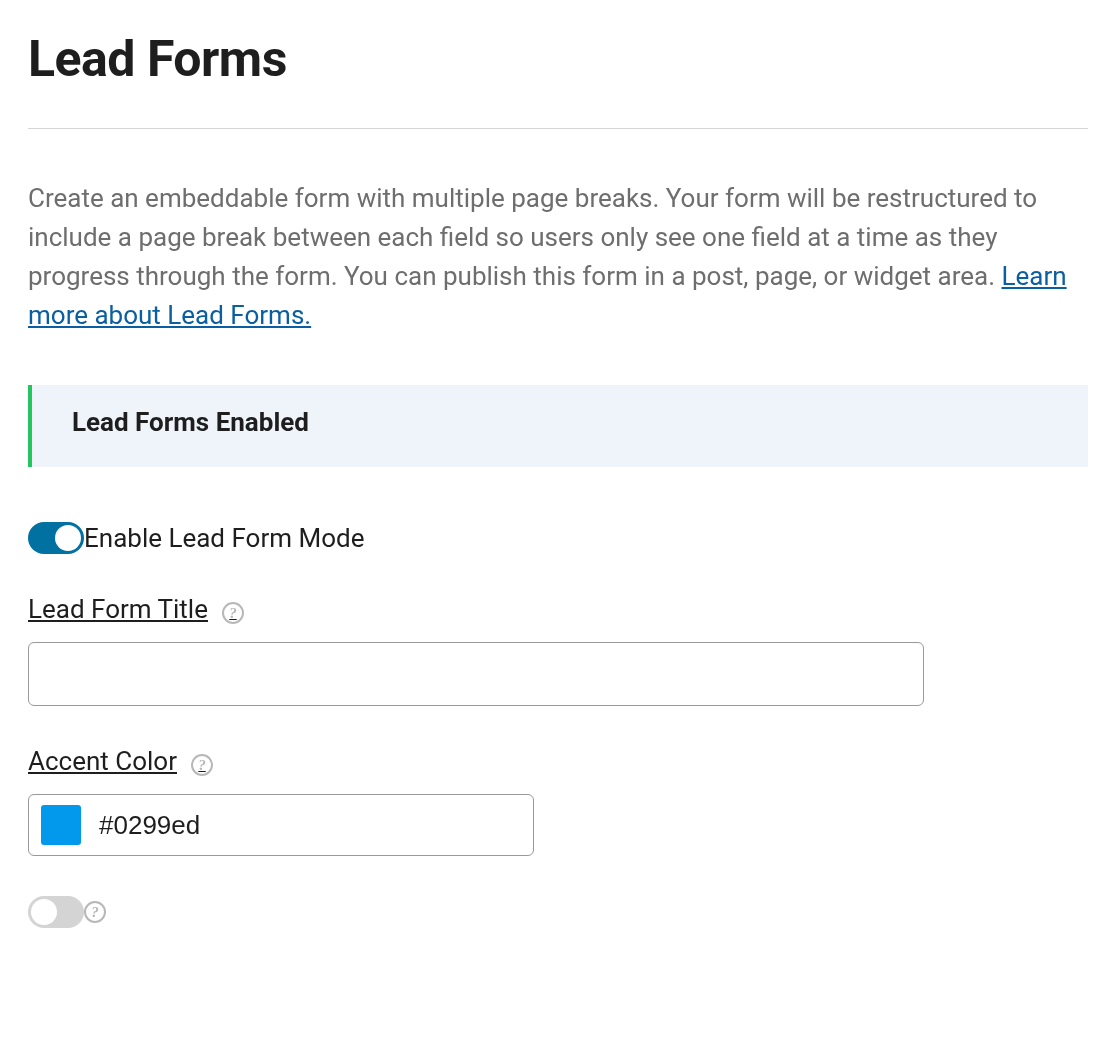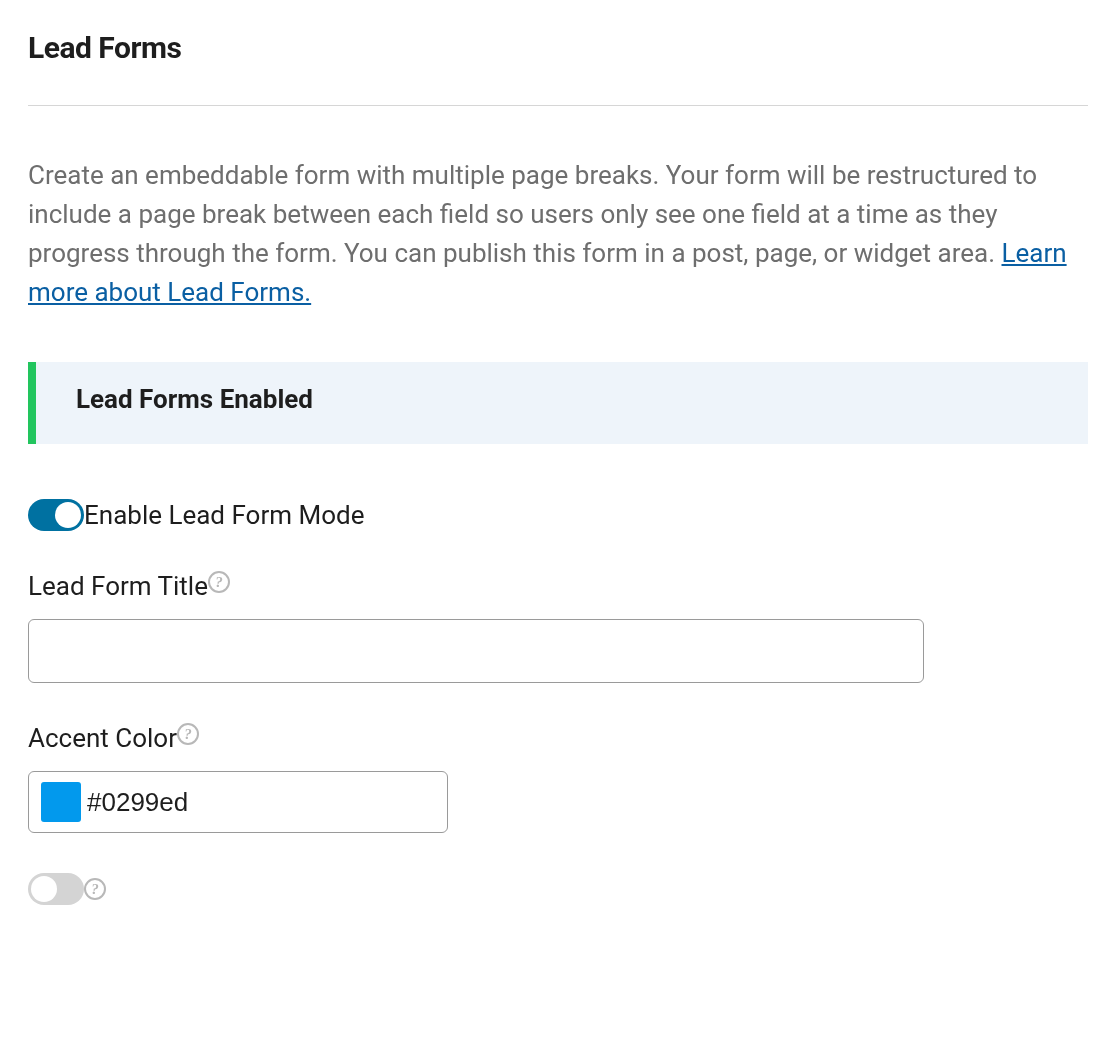"Lead Forms" .page-title { font-size: 30px -> 50px }
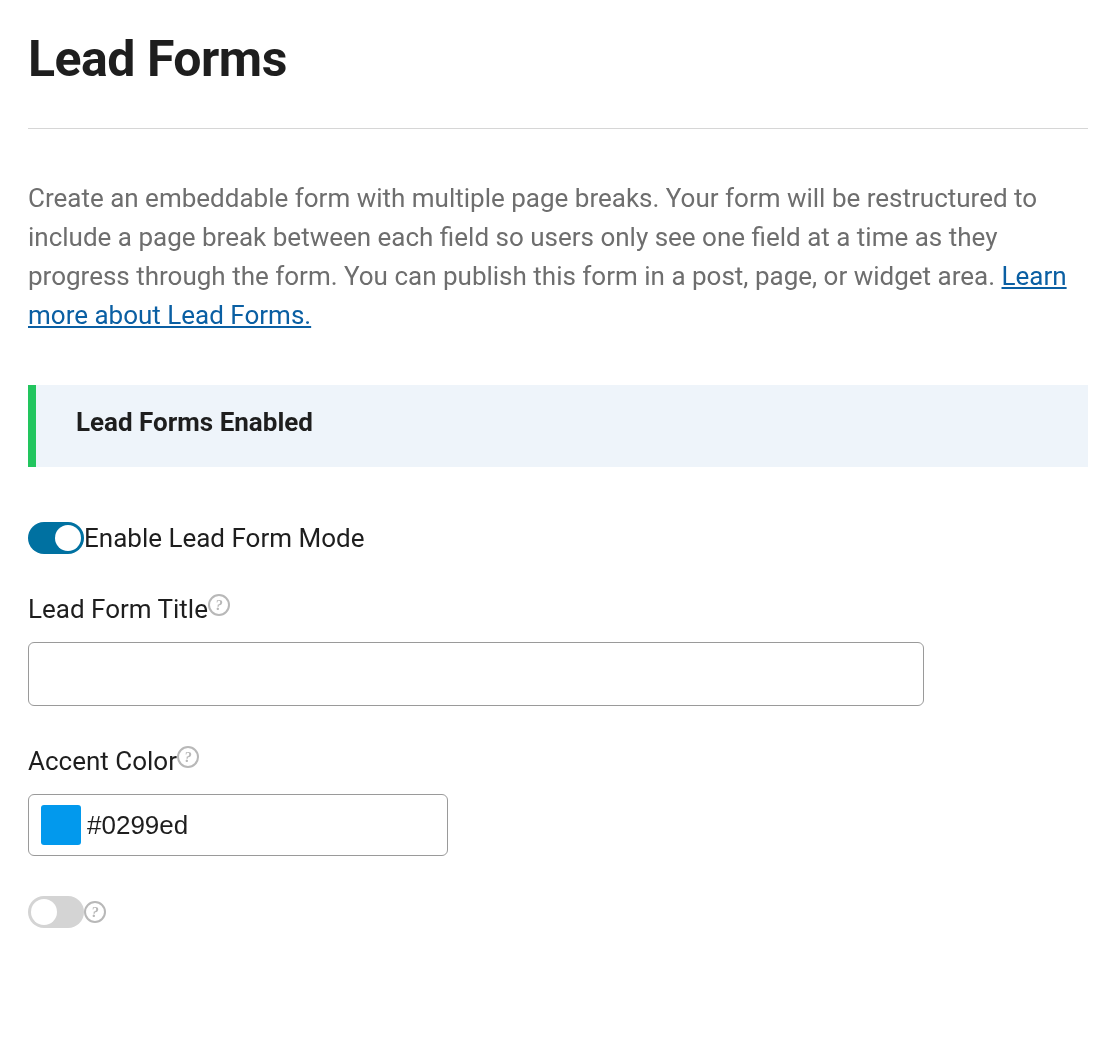"Lead Forms Enabled" .notice { border-left: 8px solid #22c55e -> 4px solid #22c55e }
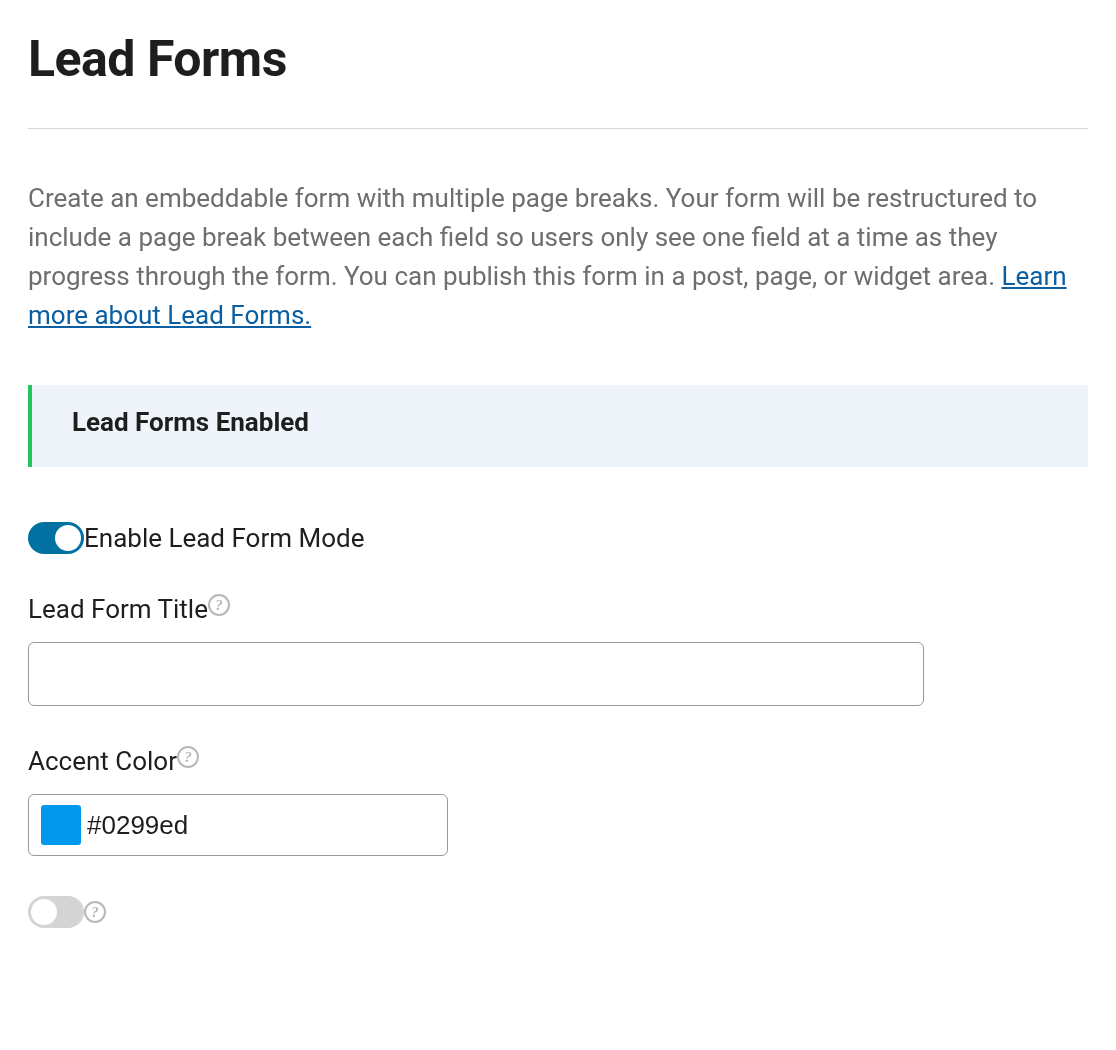"Lead Form Title" .field-label-row { align-items: flex-start -> flex-end; gap: 0 -> 14px; text-decoration: none -> underline }
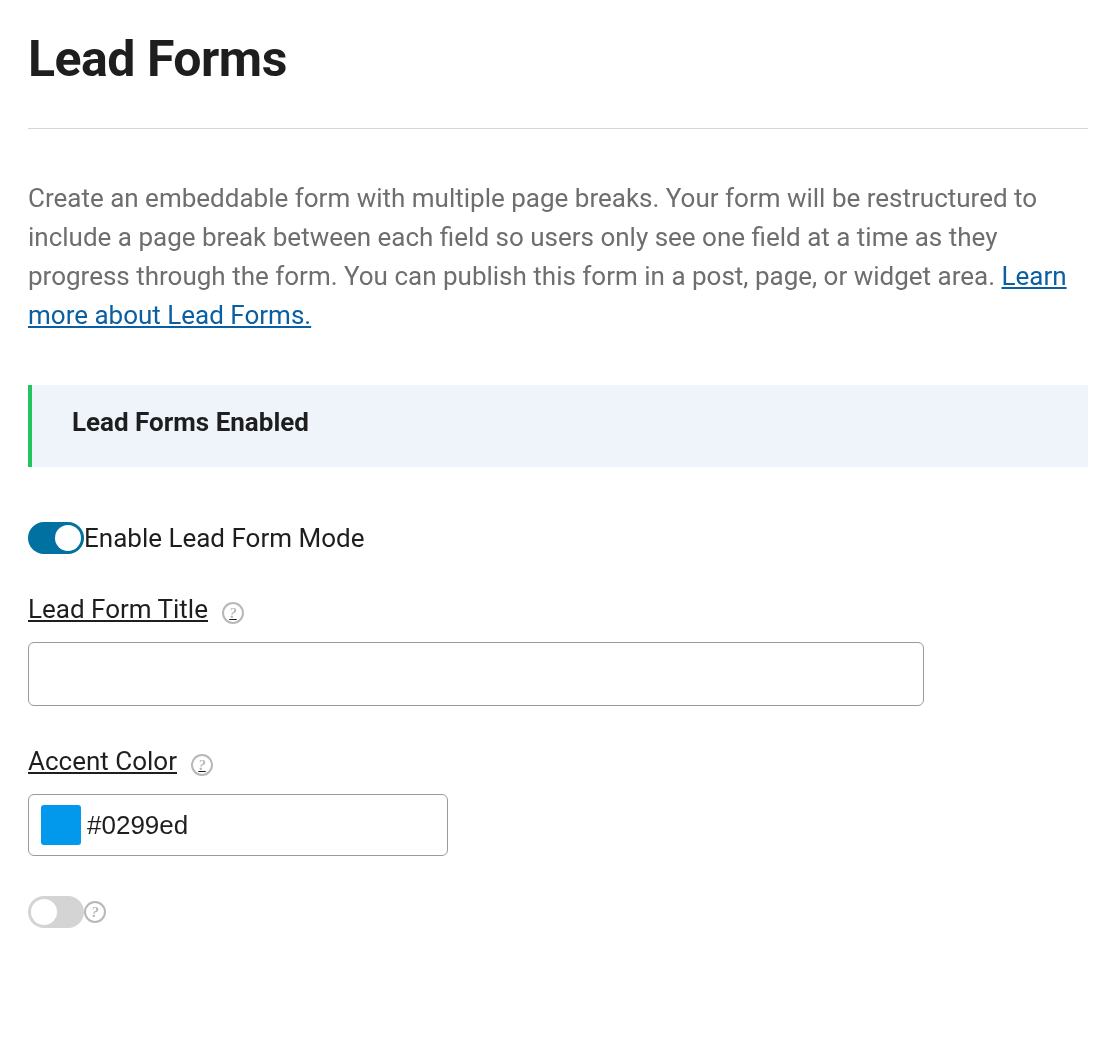"#0299ed" .color-input-wrap { gap: 6px -> 18px; width: 420px -> 506px }
